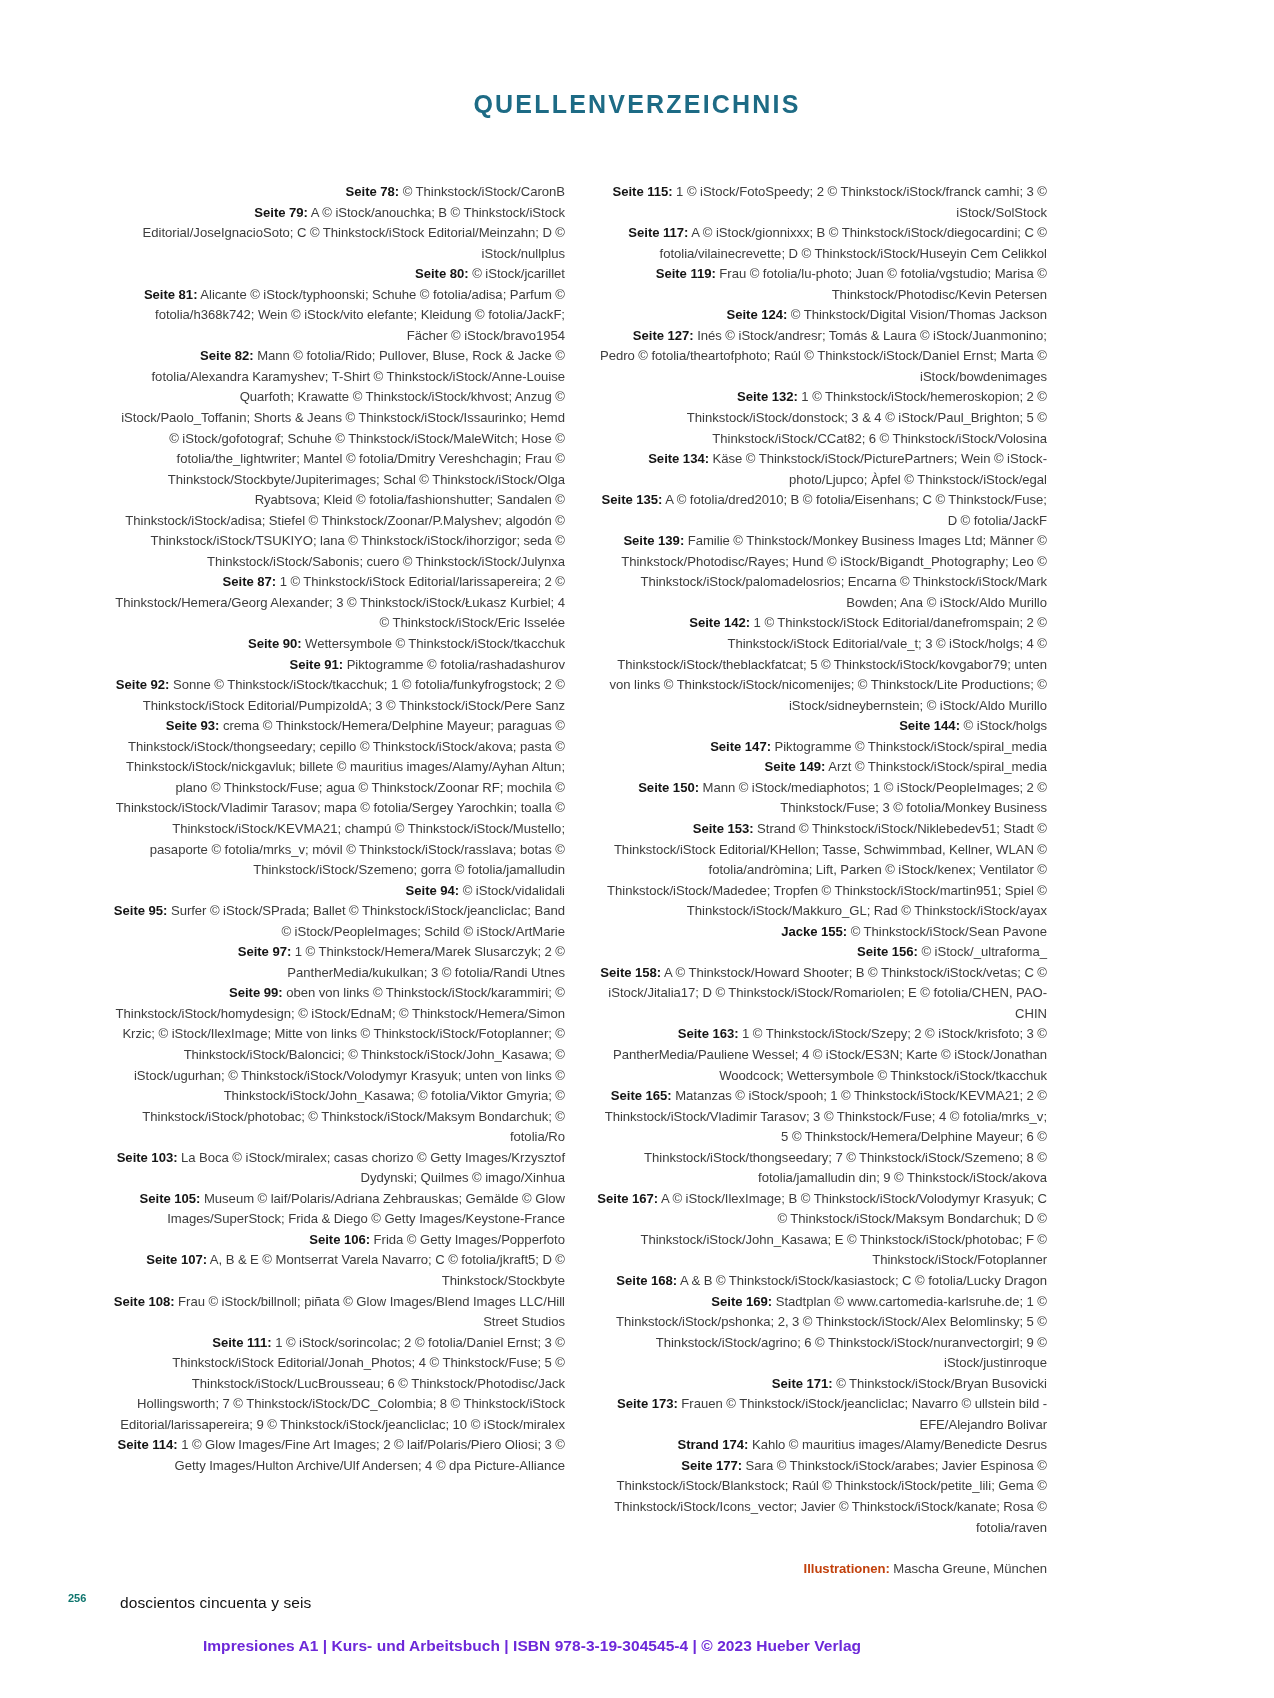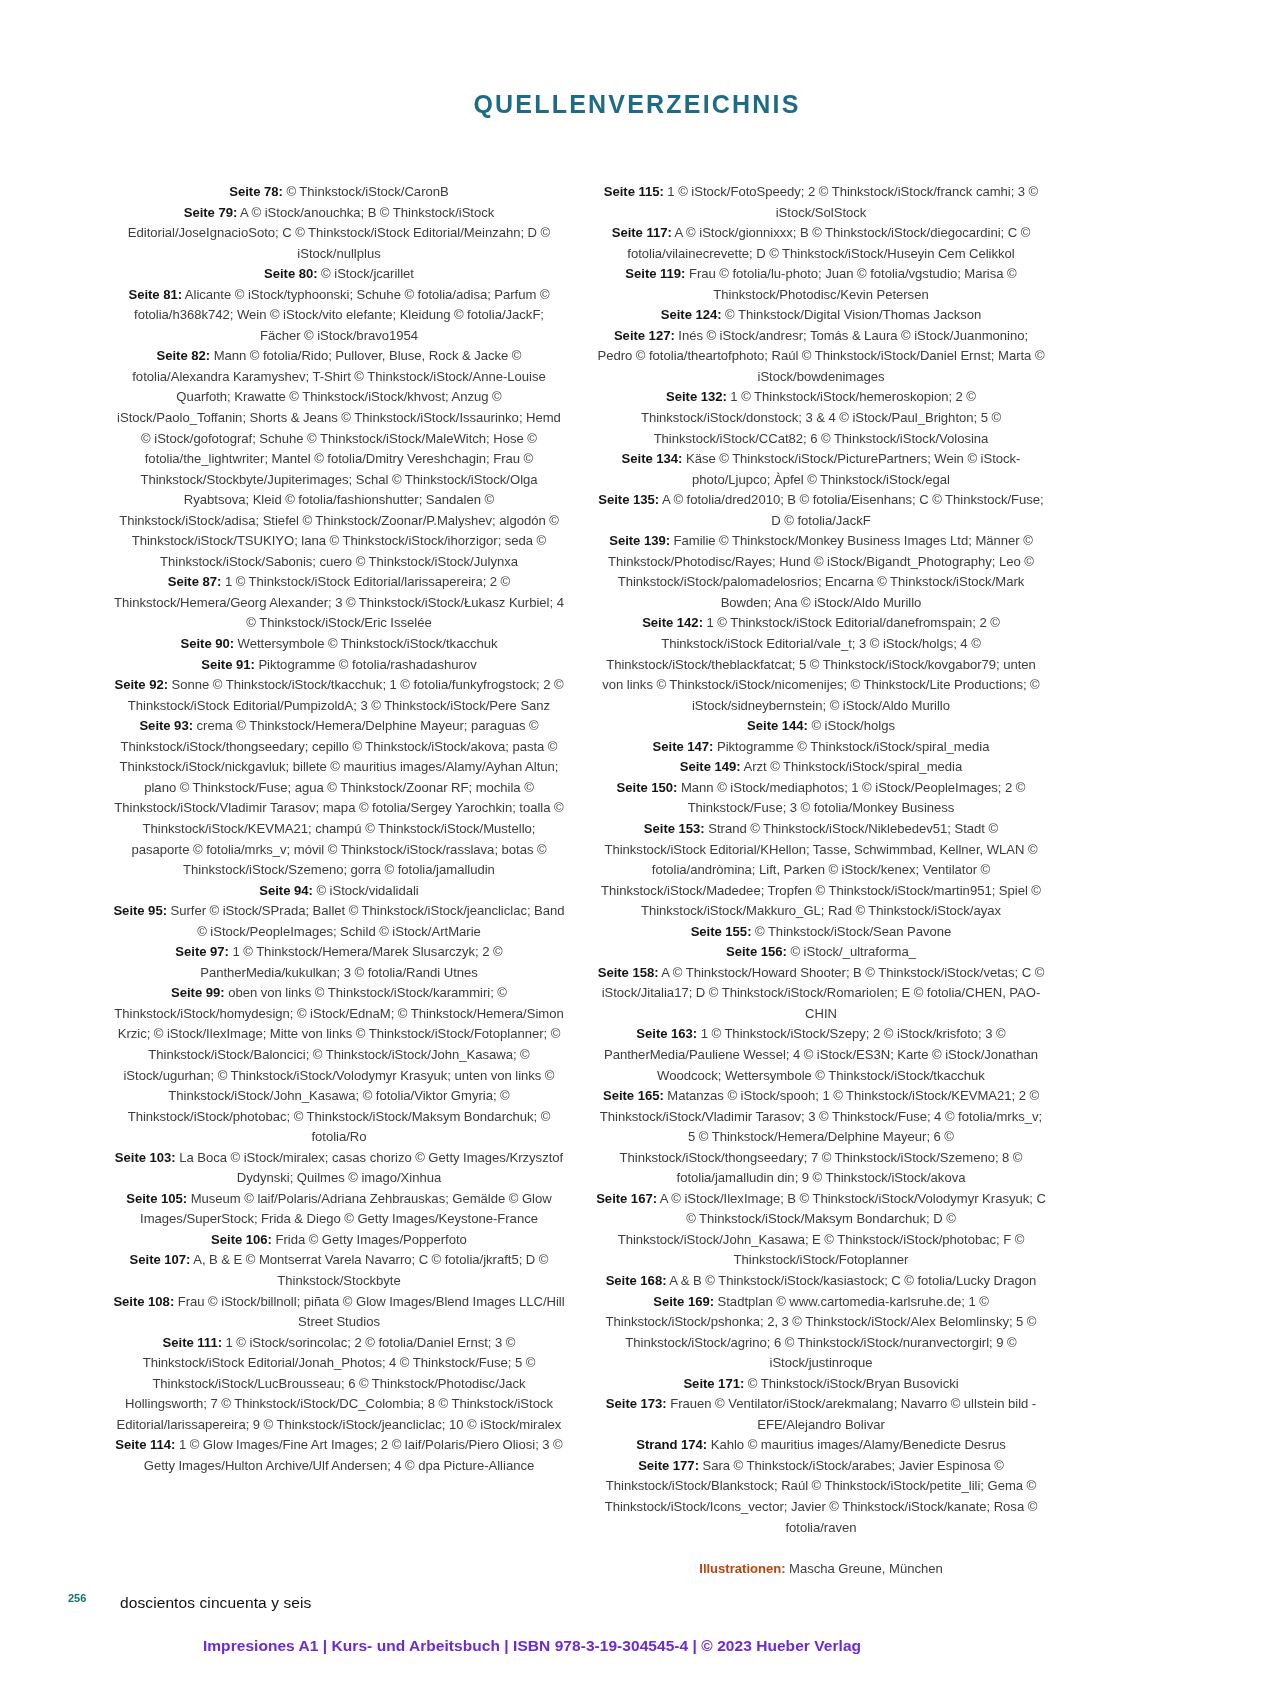"Seite 78: © Thinkstock/iStock/CaronB" .entry { text-align: center -> right }
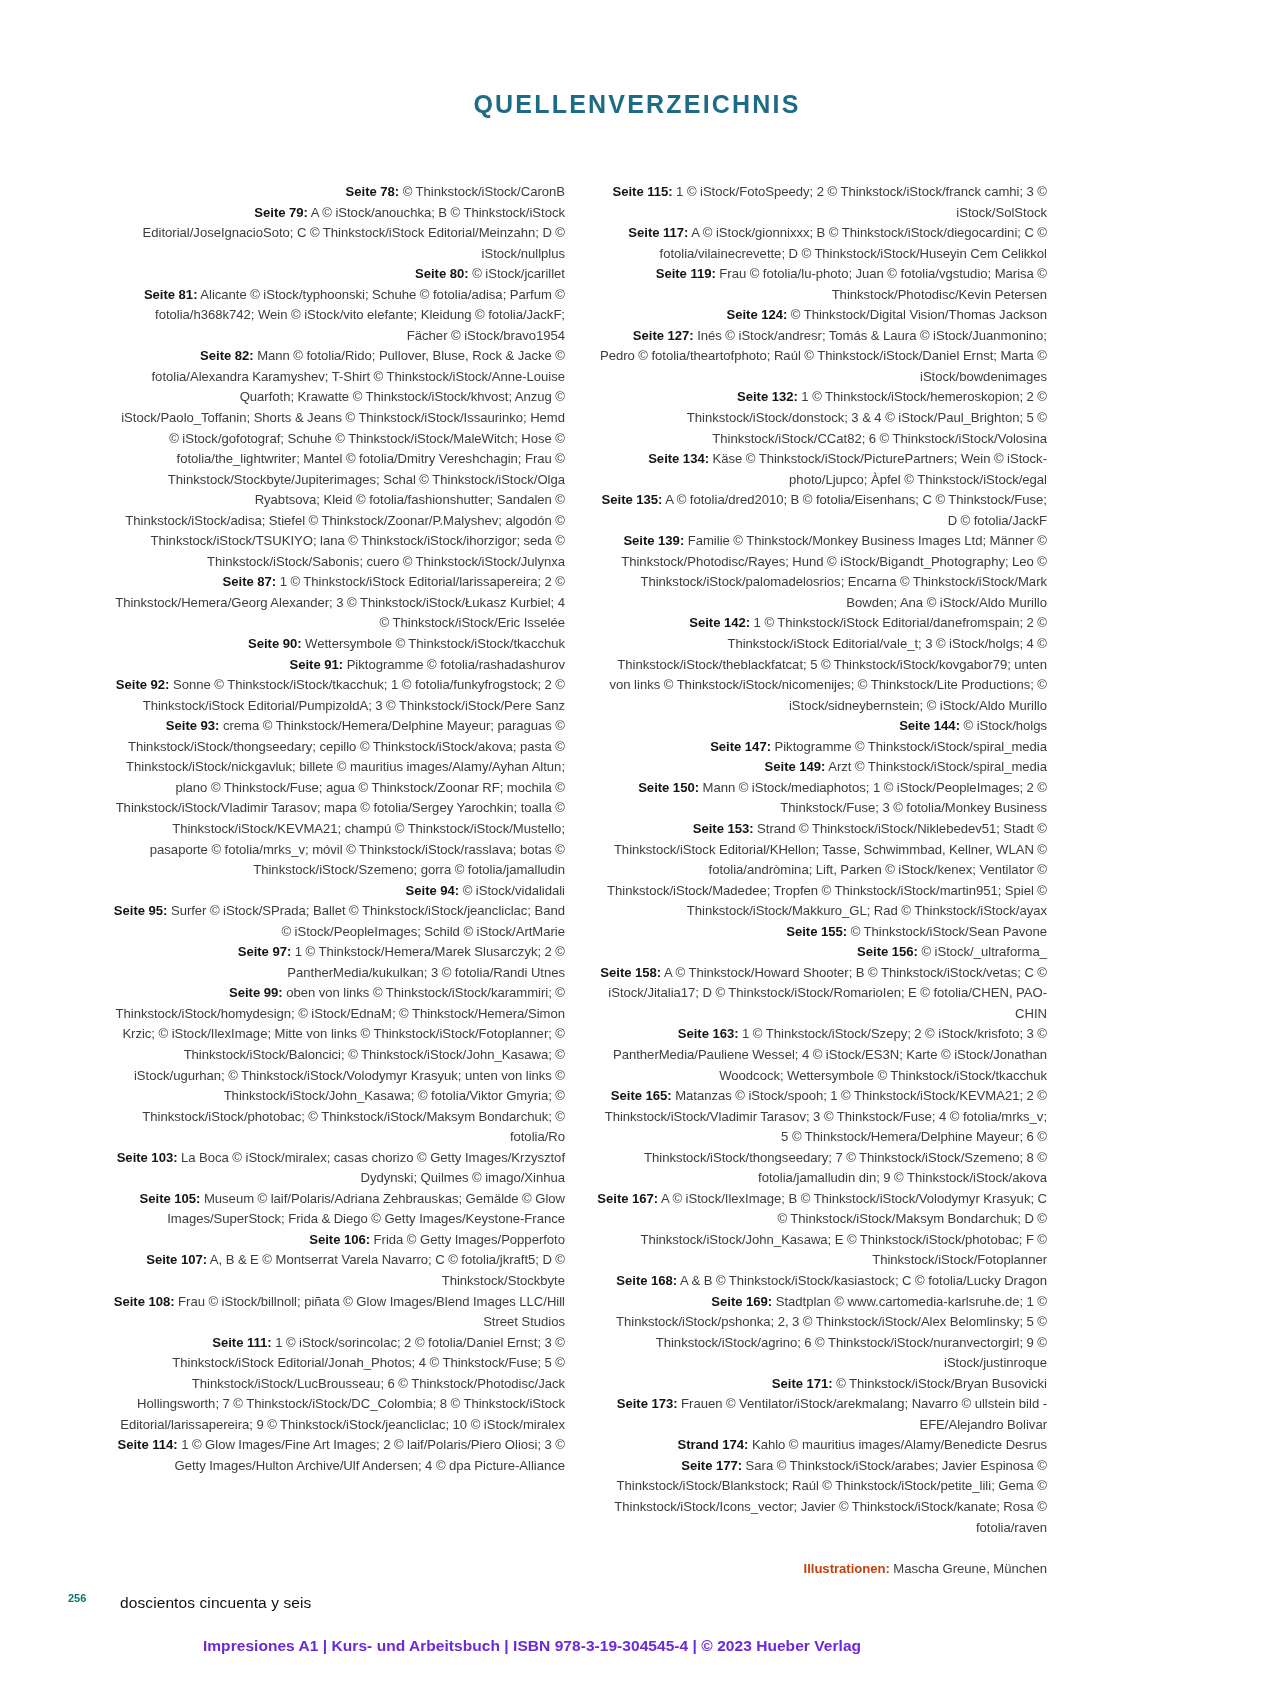"Seite 155:" span.lbl { text: Seite -> Jacke }
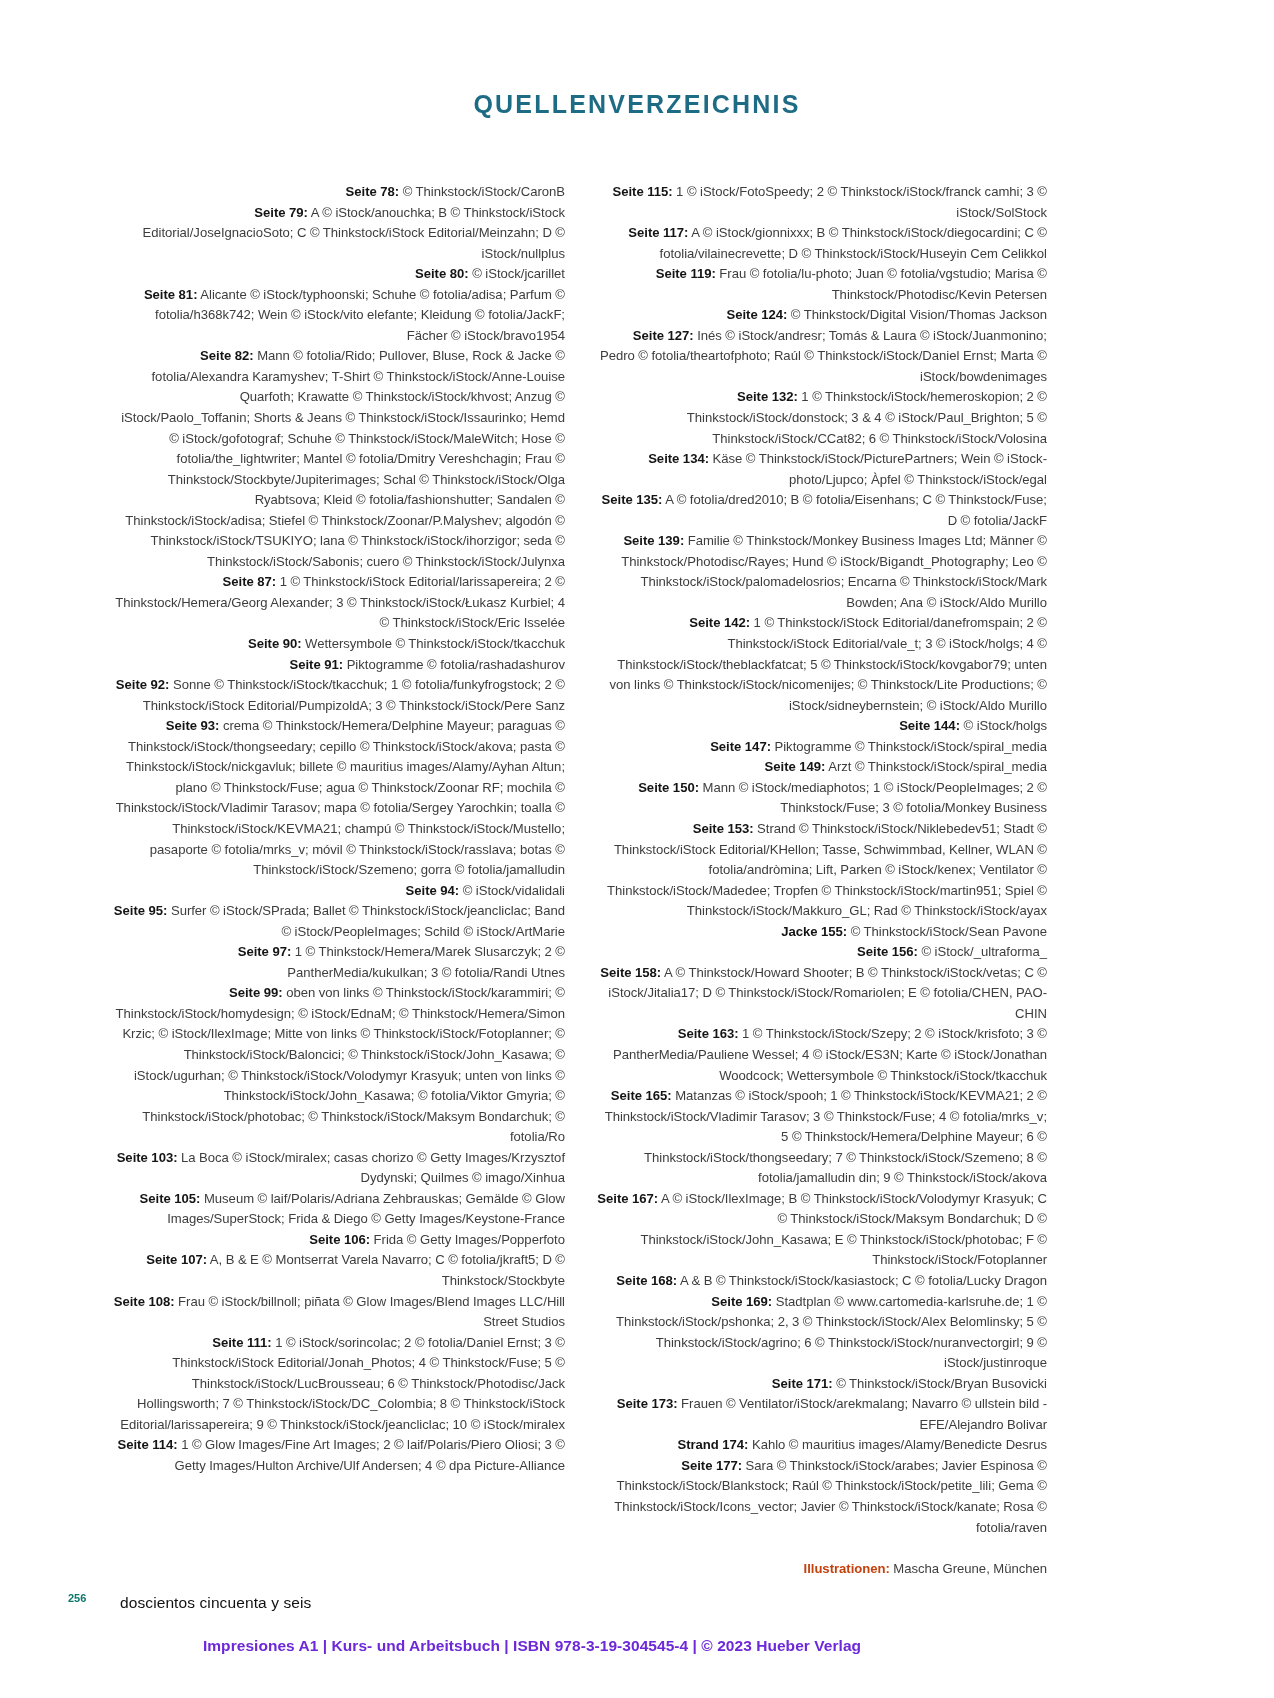"Frauen © Ventilator/iStock/arekmalang;" span.txt { text: Ventilator/iStock/arekmalang -> Thinkstock/iStock/jeancliclac }
